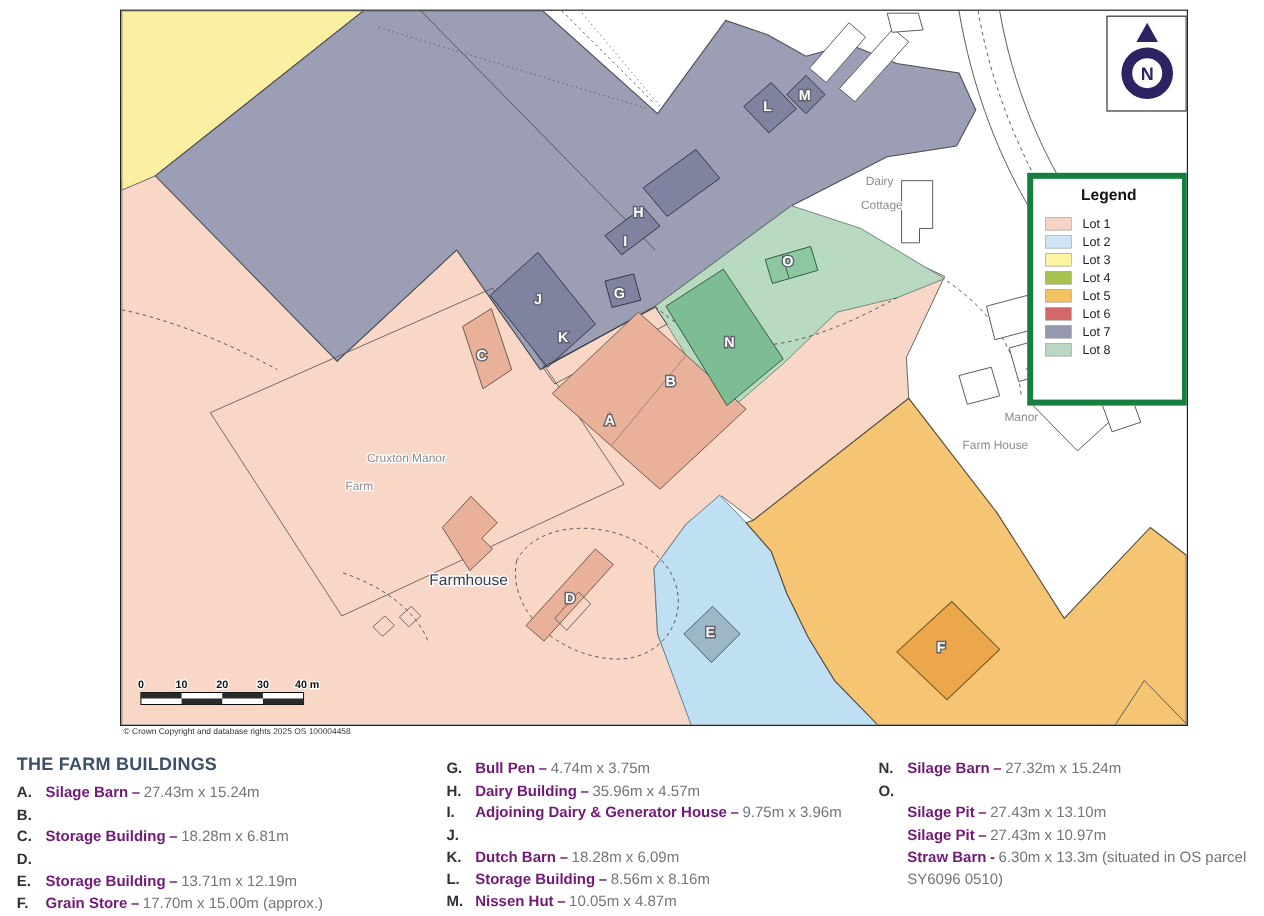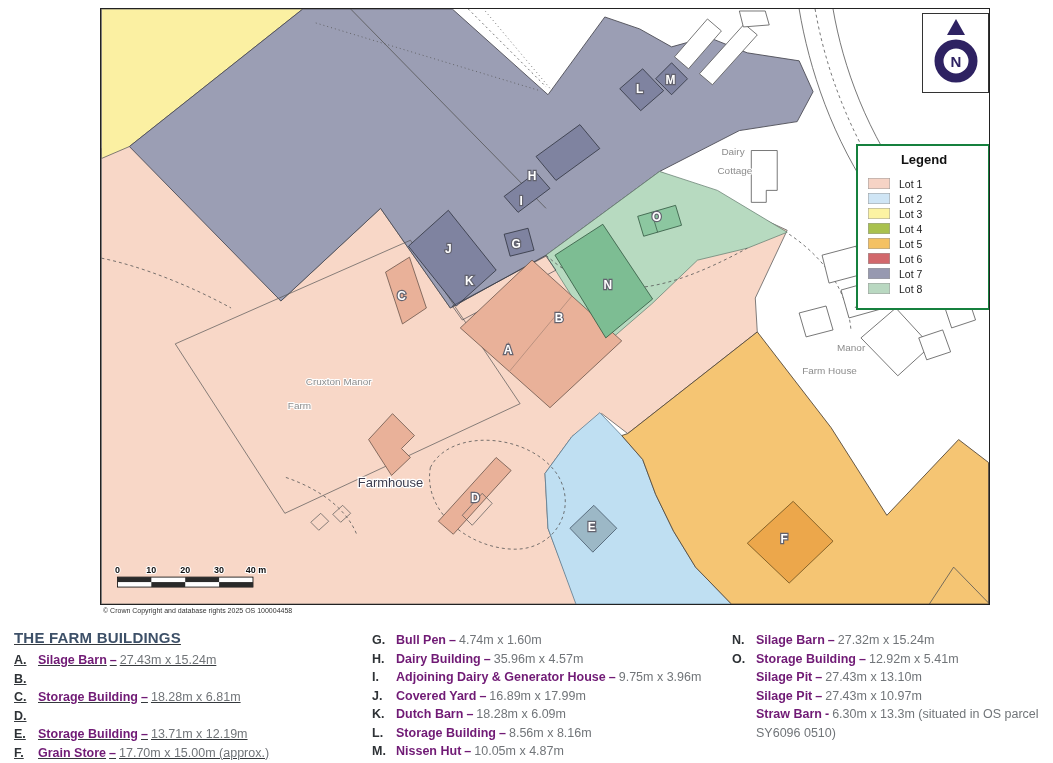"Legend" .legend { border: 2px solid #15803d -> 5px solid #15803d; height: 166px -> 194px }
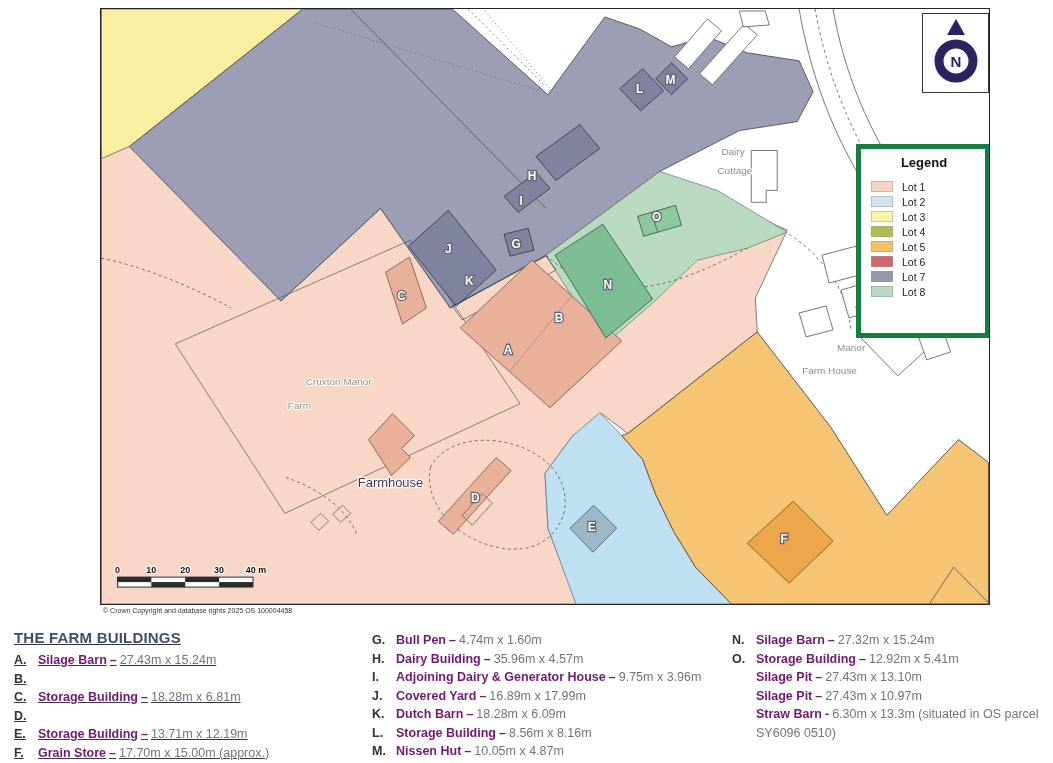"THE FARM BUILDINGS" .col1 { text-decoration: underline -> none }
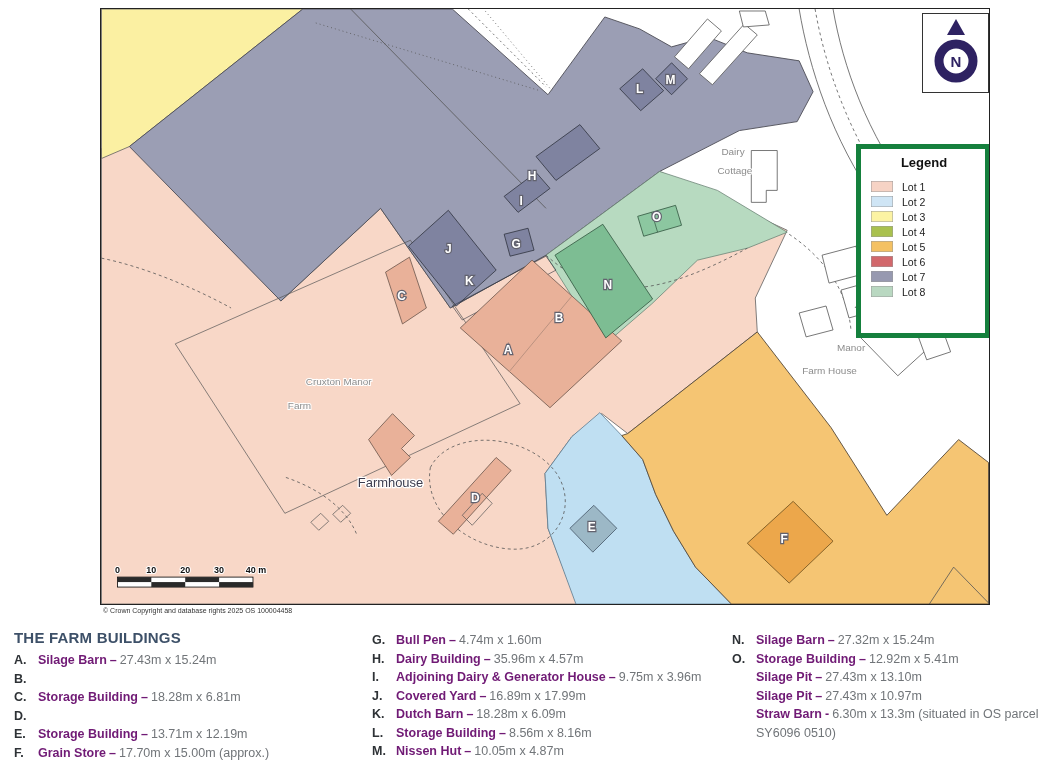"4.74m x 1.60m" span.dims { text: 1.60m -> 3.75m }
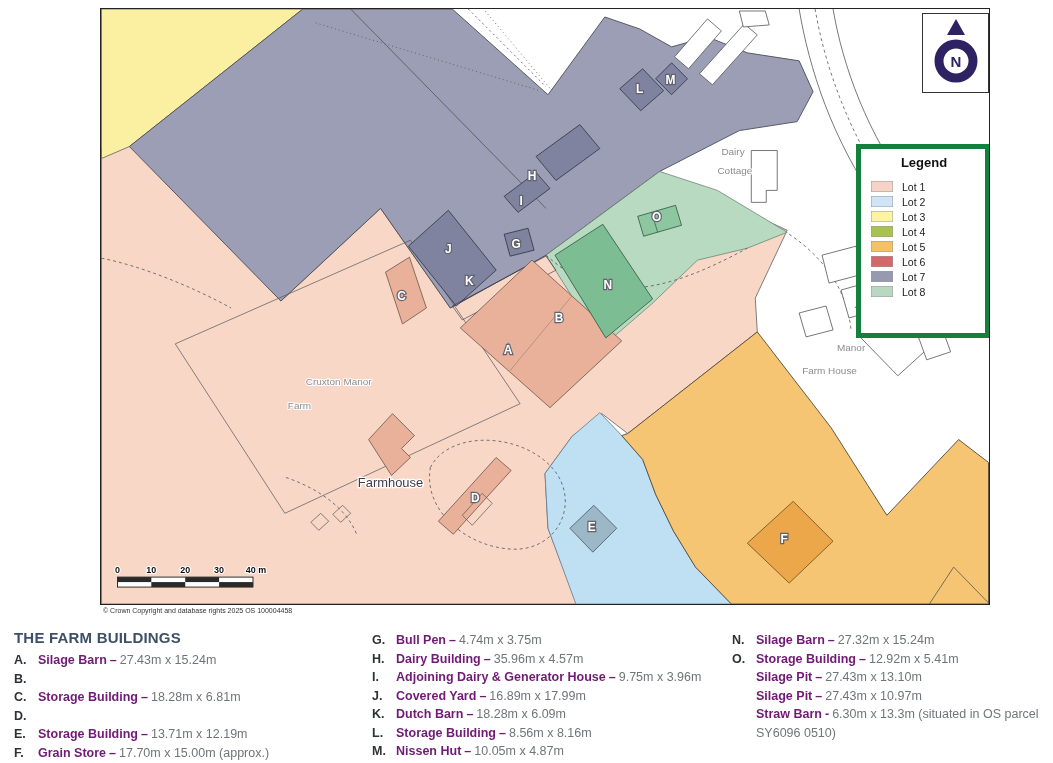"Storage Building – 12.92m x" span.txt { html: <span><span>Storage Building</span><span>–</span><span>12.92m x 5.41m</span></span> -> none }
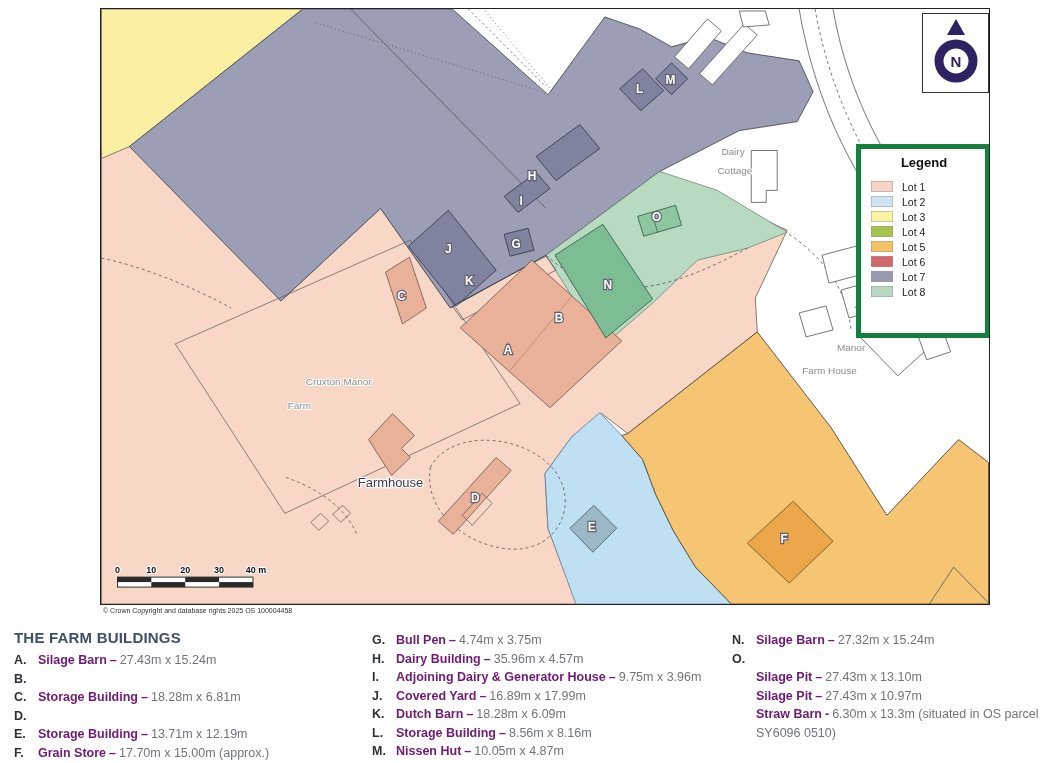"Covered Yard – 16.89m x" span.txt { html: <span><span>Covered Yard</span><span>–</span><span>16.89m x 17.99m</span></span> -> none }
